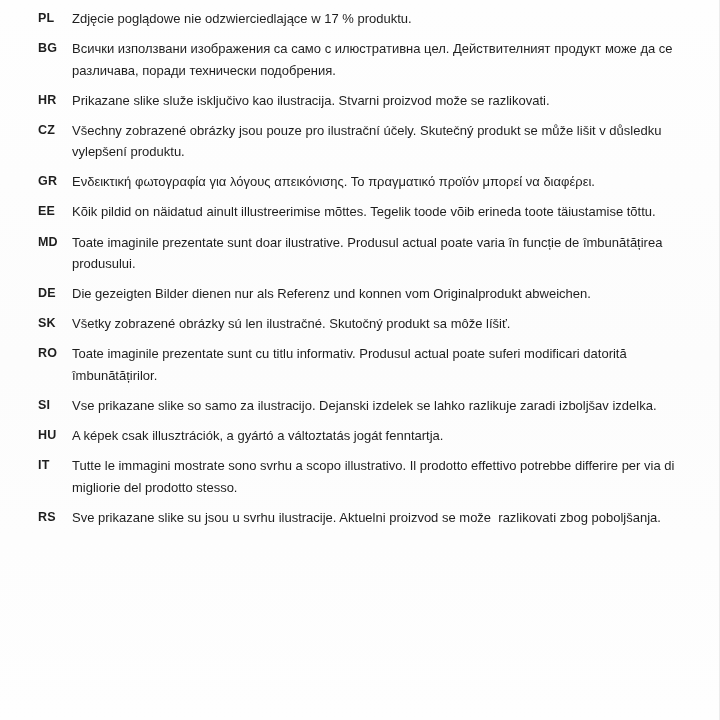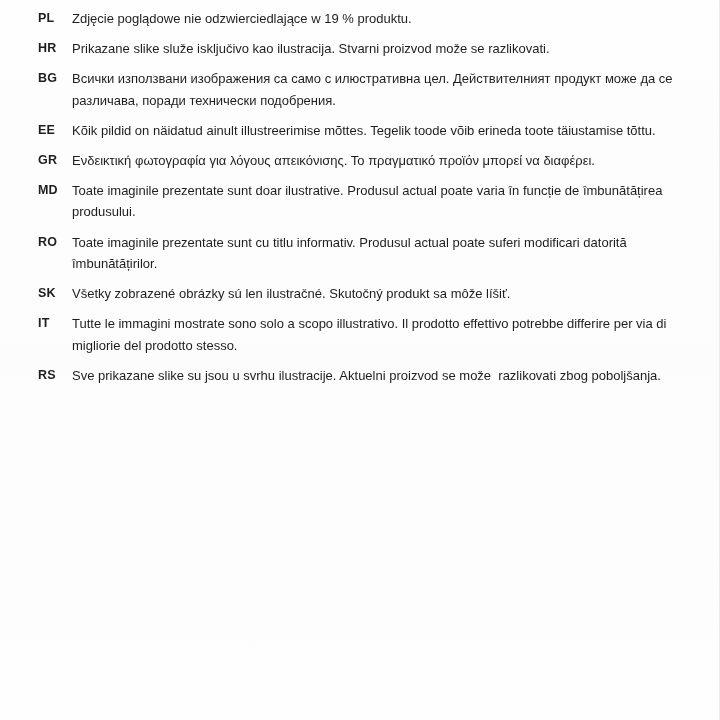"Zdjęcie poglądowe nie odzwierciedlające" span.text { text: 19 -> 17 }
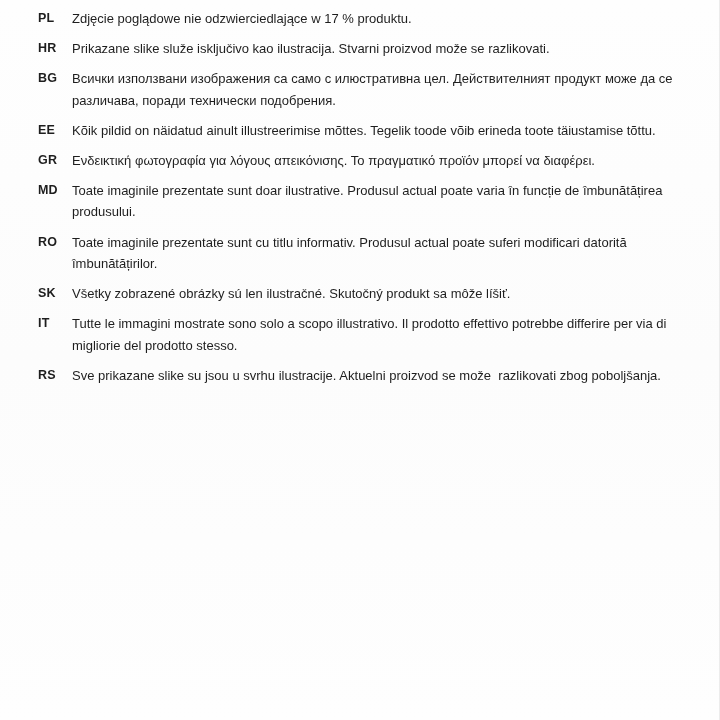"HR" div.row { order: before "BG" -> after "BG" }
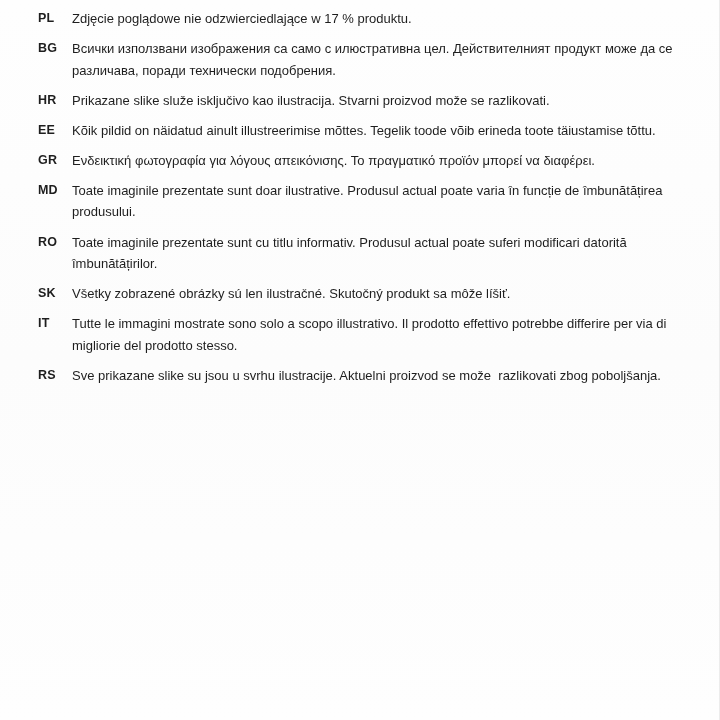"CZ" div.row { html: none -> <div> <span>CZ</span> <span>Všechny zobrazené obrázky jsou pouze pro ilustrační účely. Skutečný produkt se může lišit v důsledku vylepšení produktu.</span> </div> }
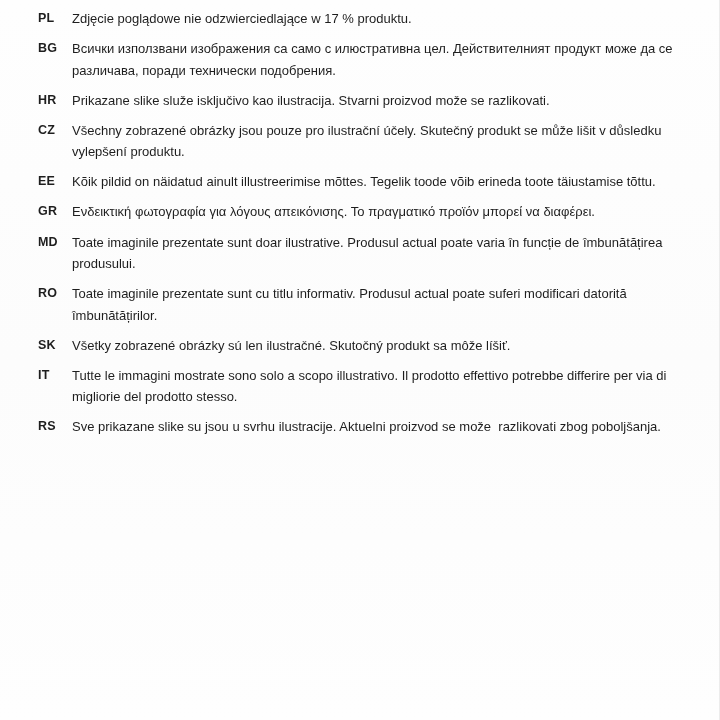"EE" div.row { order: before "GR" -> after "GR" }
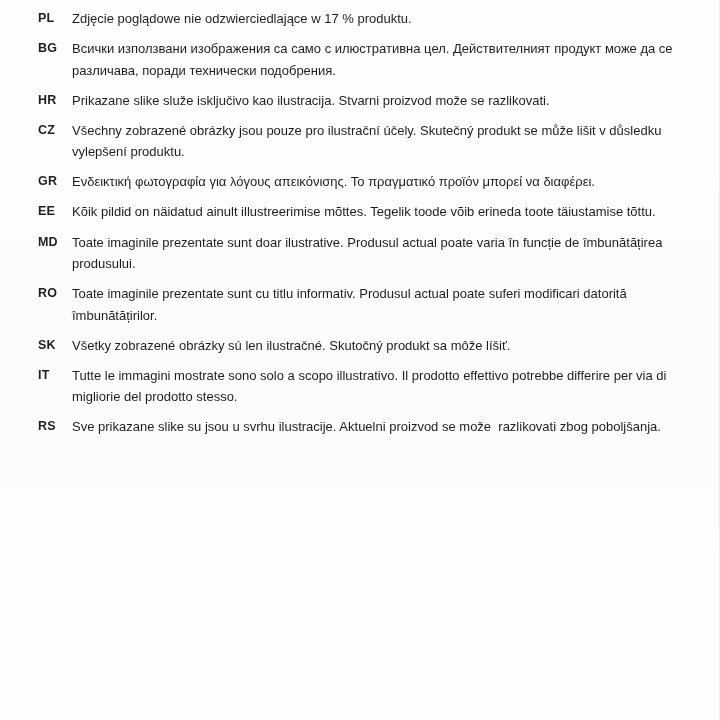"DE" div.row { html: none -> <div> <span>DE</span> <span>Die gezeigten Bilder dienen nur als Referenz und konnen vom Originalprodukt abweichen.</span> </div> }
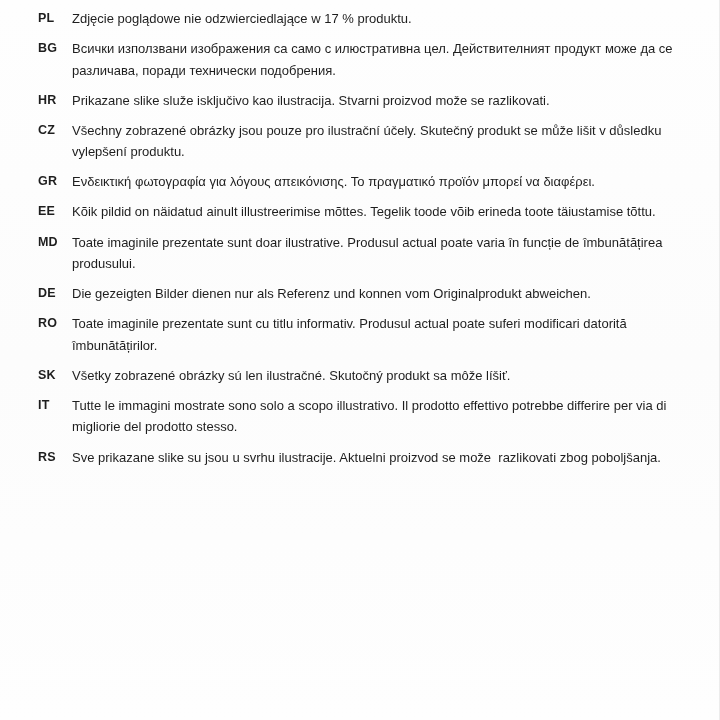"RO" div.row { order: before "SK" -> after "SK" }
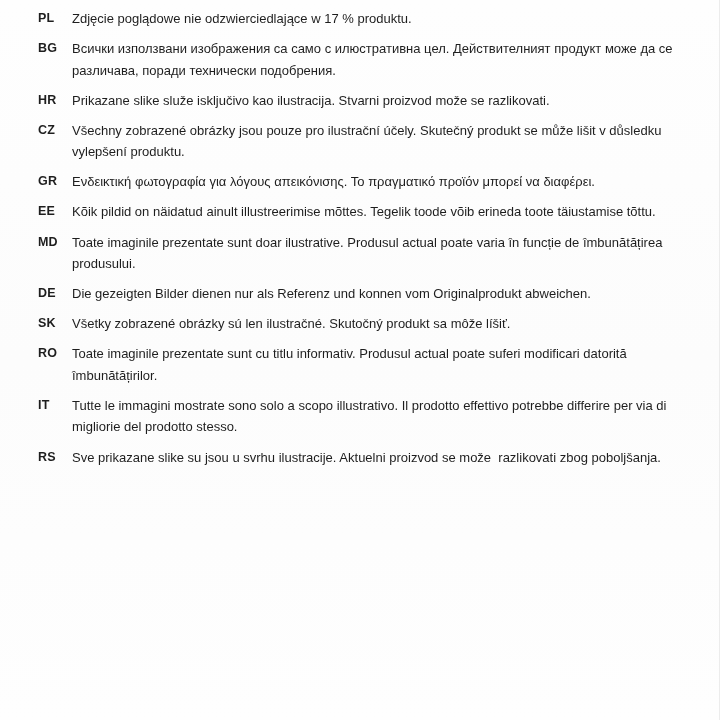"SI" div.row { html: none -> <div> <span>SI</span> <span>Vse prikazane slike so samo za ilustracijo. Dejanski izdelek se lahko razlikuje zaradi izboljšav izdelka.</span> </div> }
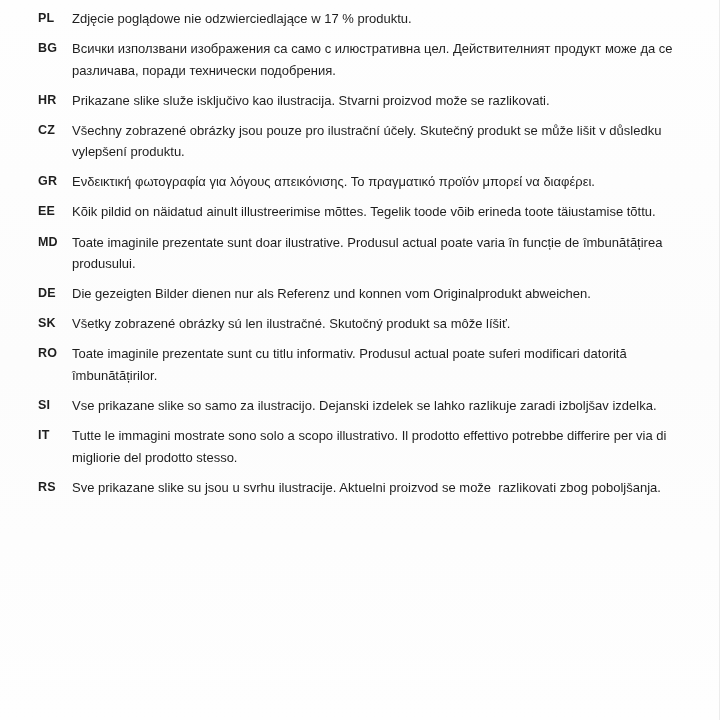"HU" div.row { html: none -> <div> <span>HU</span> <span>A képek csak illusztrációk, a gyártó a változtatás jogát fenntartja.</span> </div> }
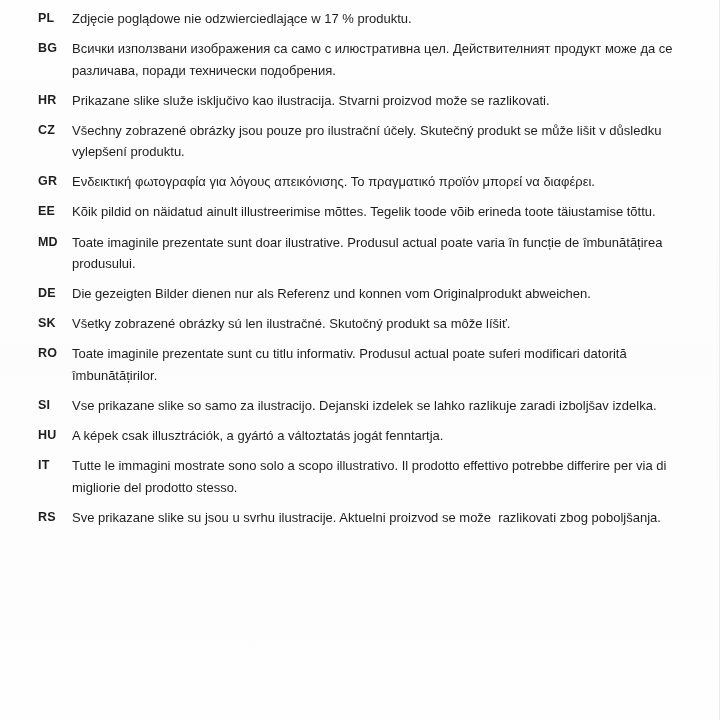"Tutte le immagini mostrate sono" span.text { text: solo -> svrhu }
